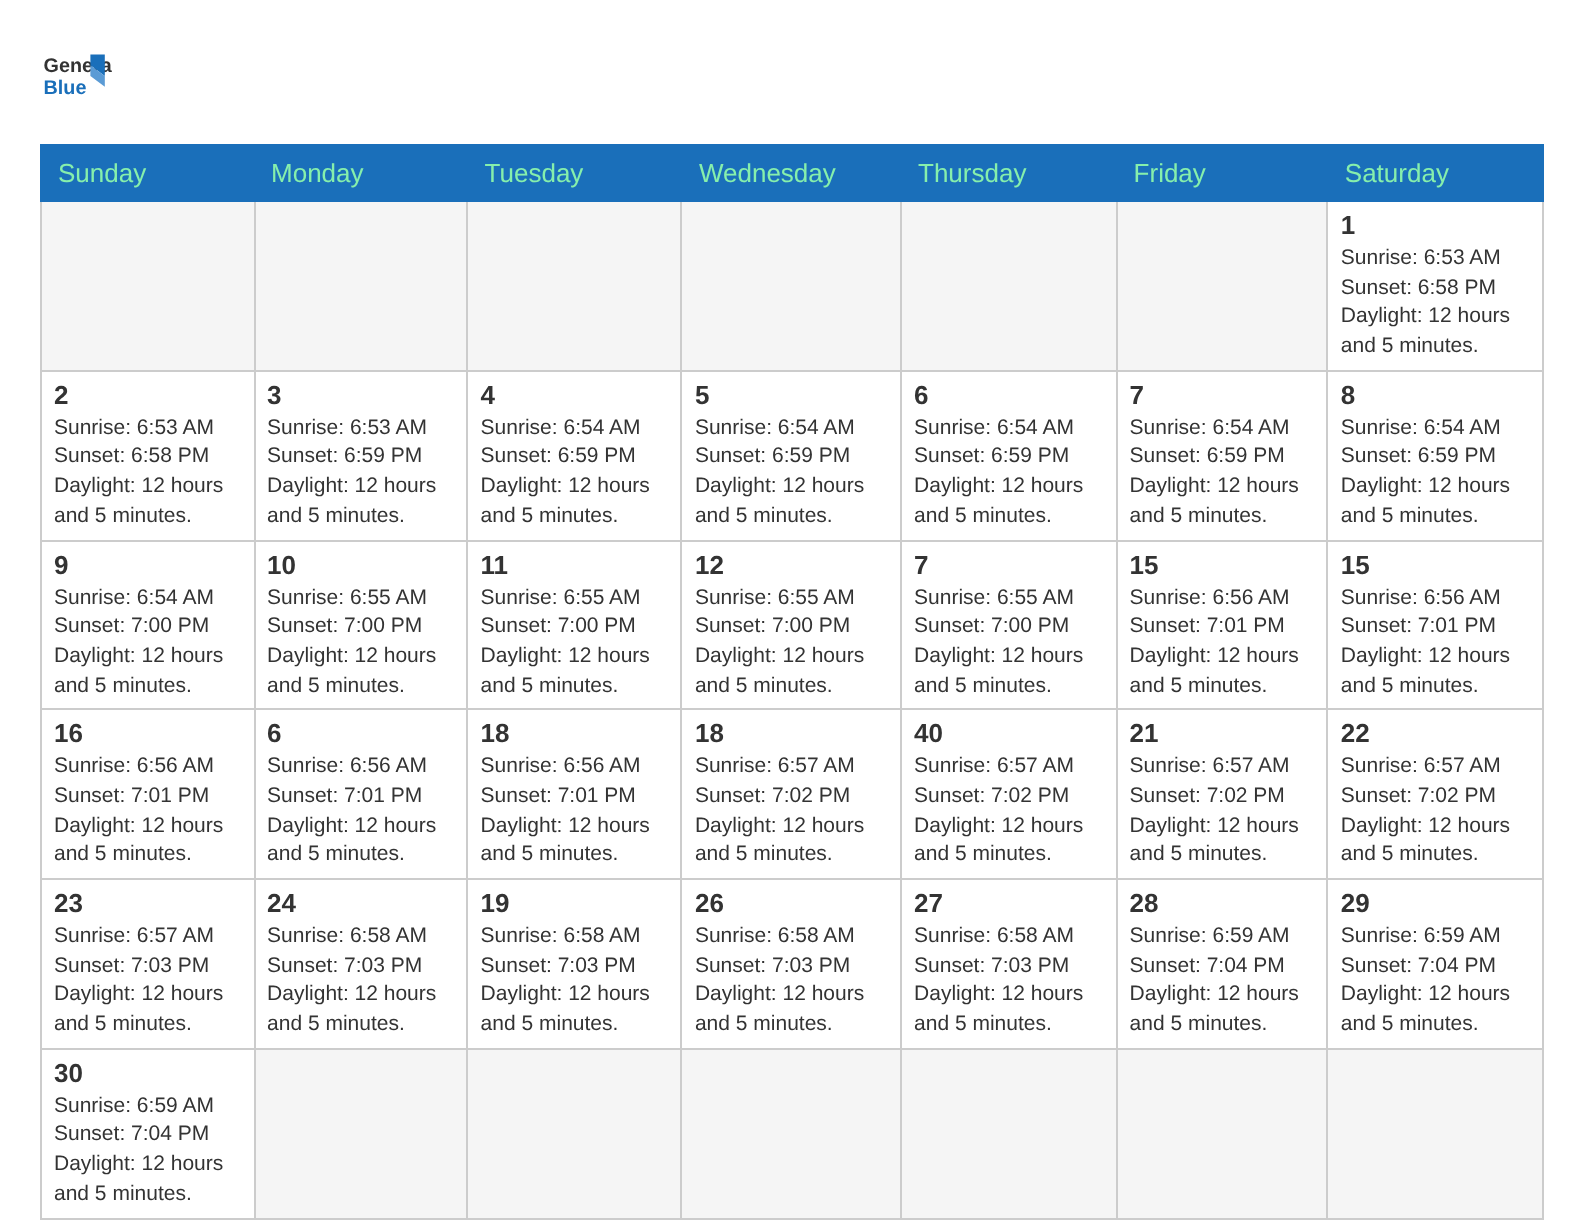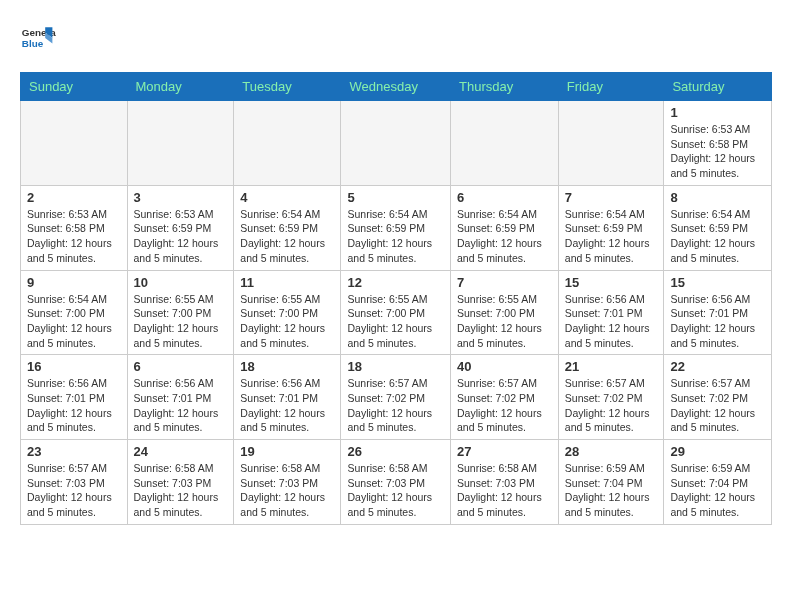"30" tr.week-row { html: none -> <tr> <td> <span>30</span> <div>Sunrise: 6:59 AM Sunset: 7:04 PM Daylight: 12 hours and 5 minutes.</div> </td> <td></td> <td></td> <td></td> <td></td> <td></td> <td></td> </tr> }
